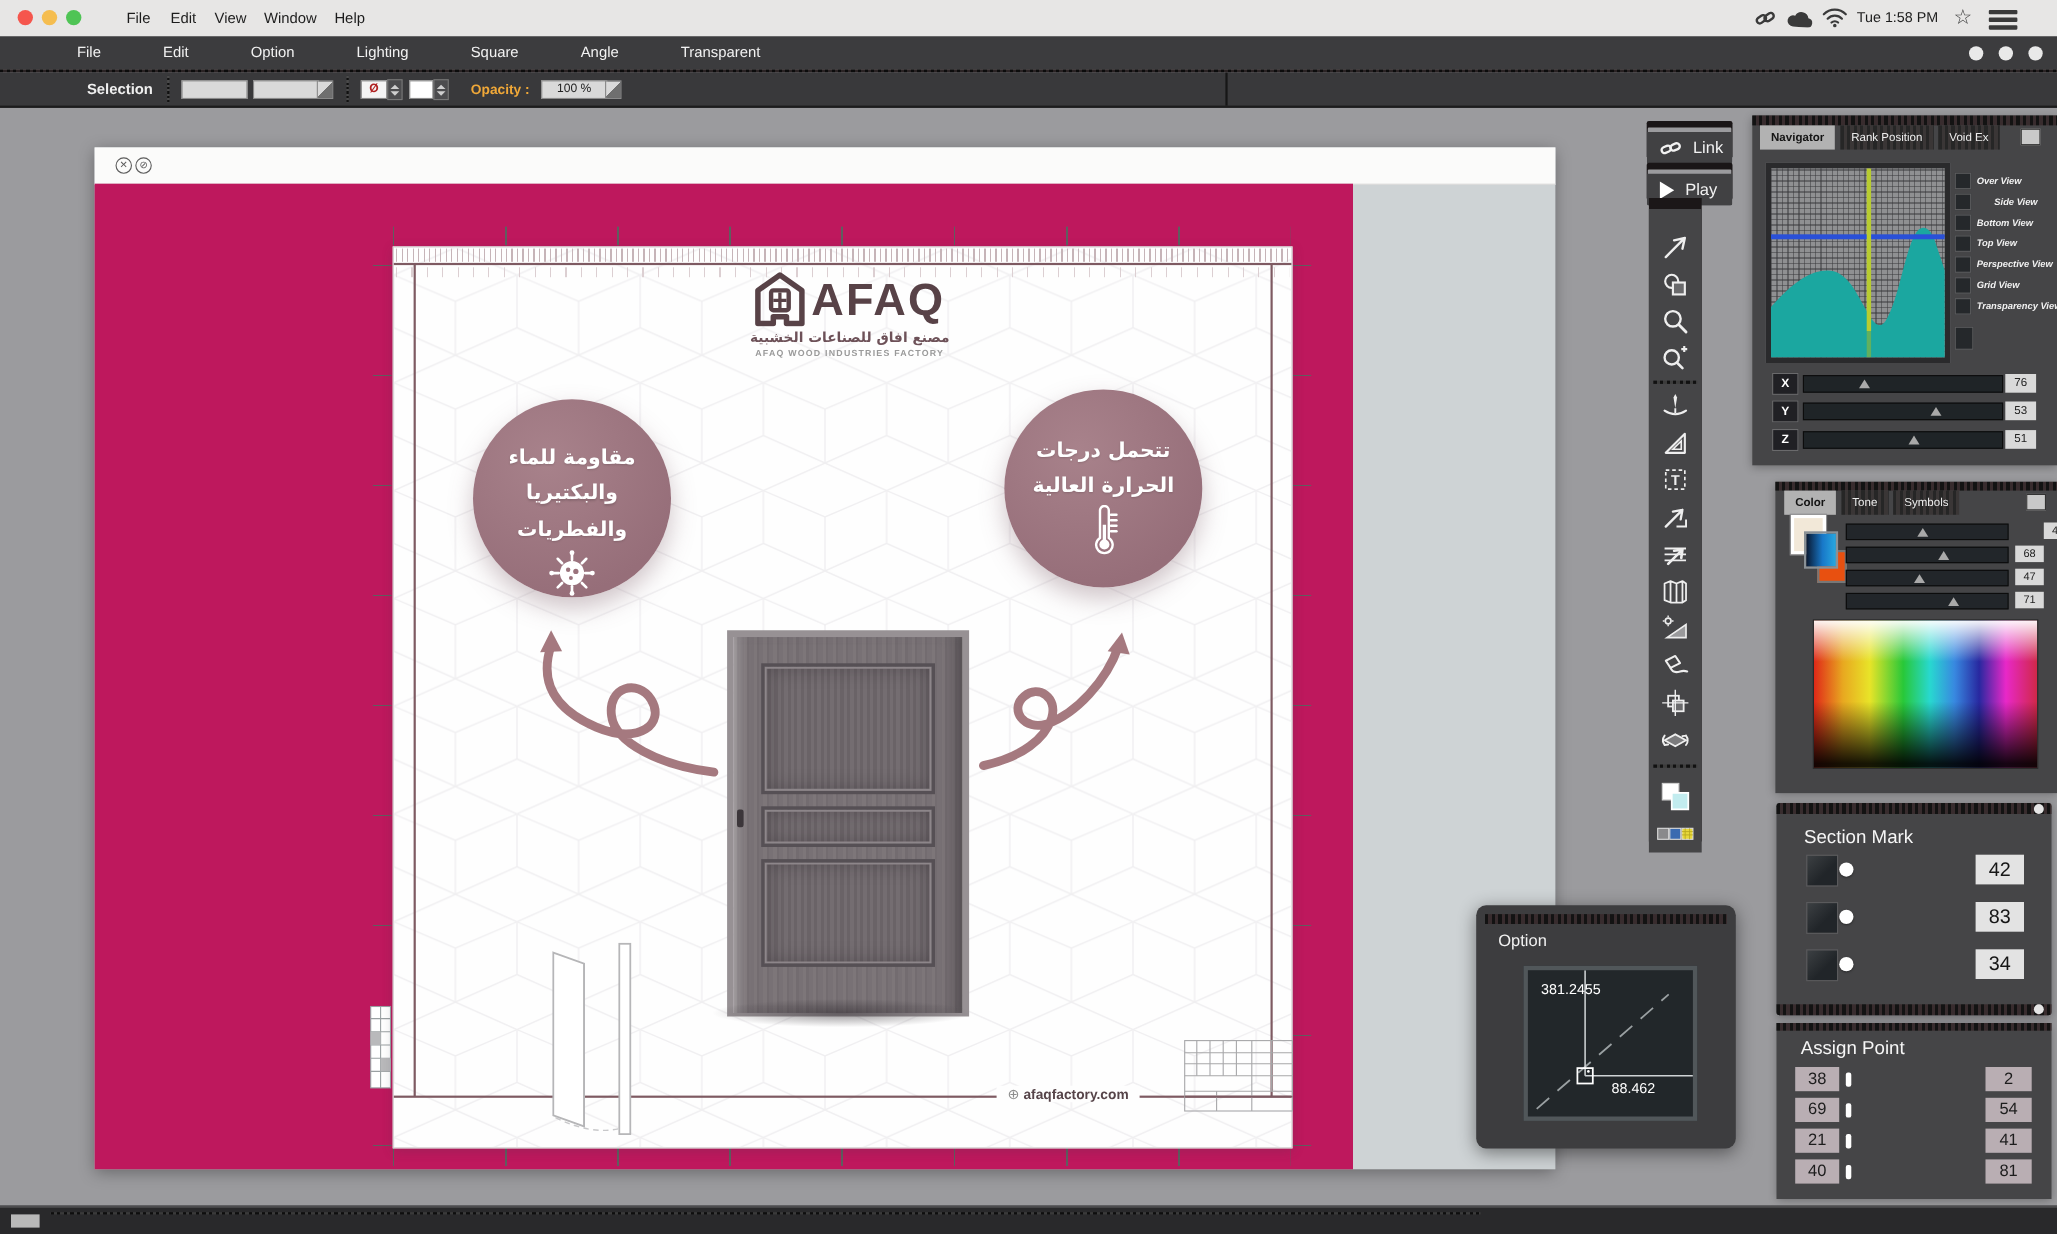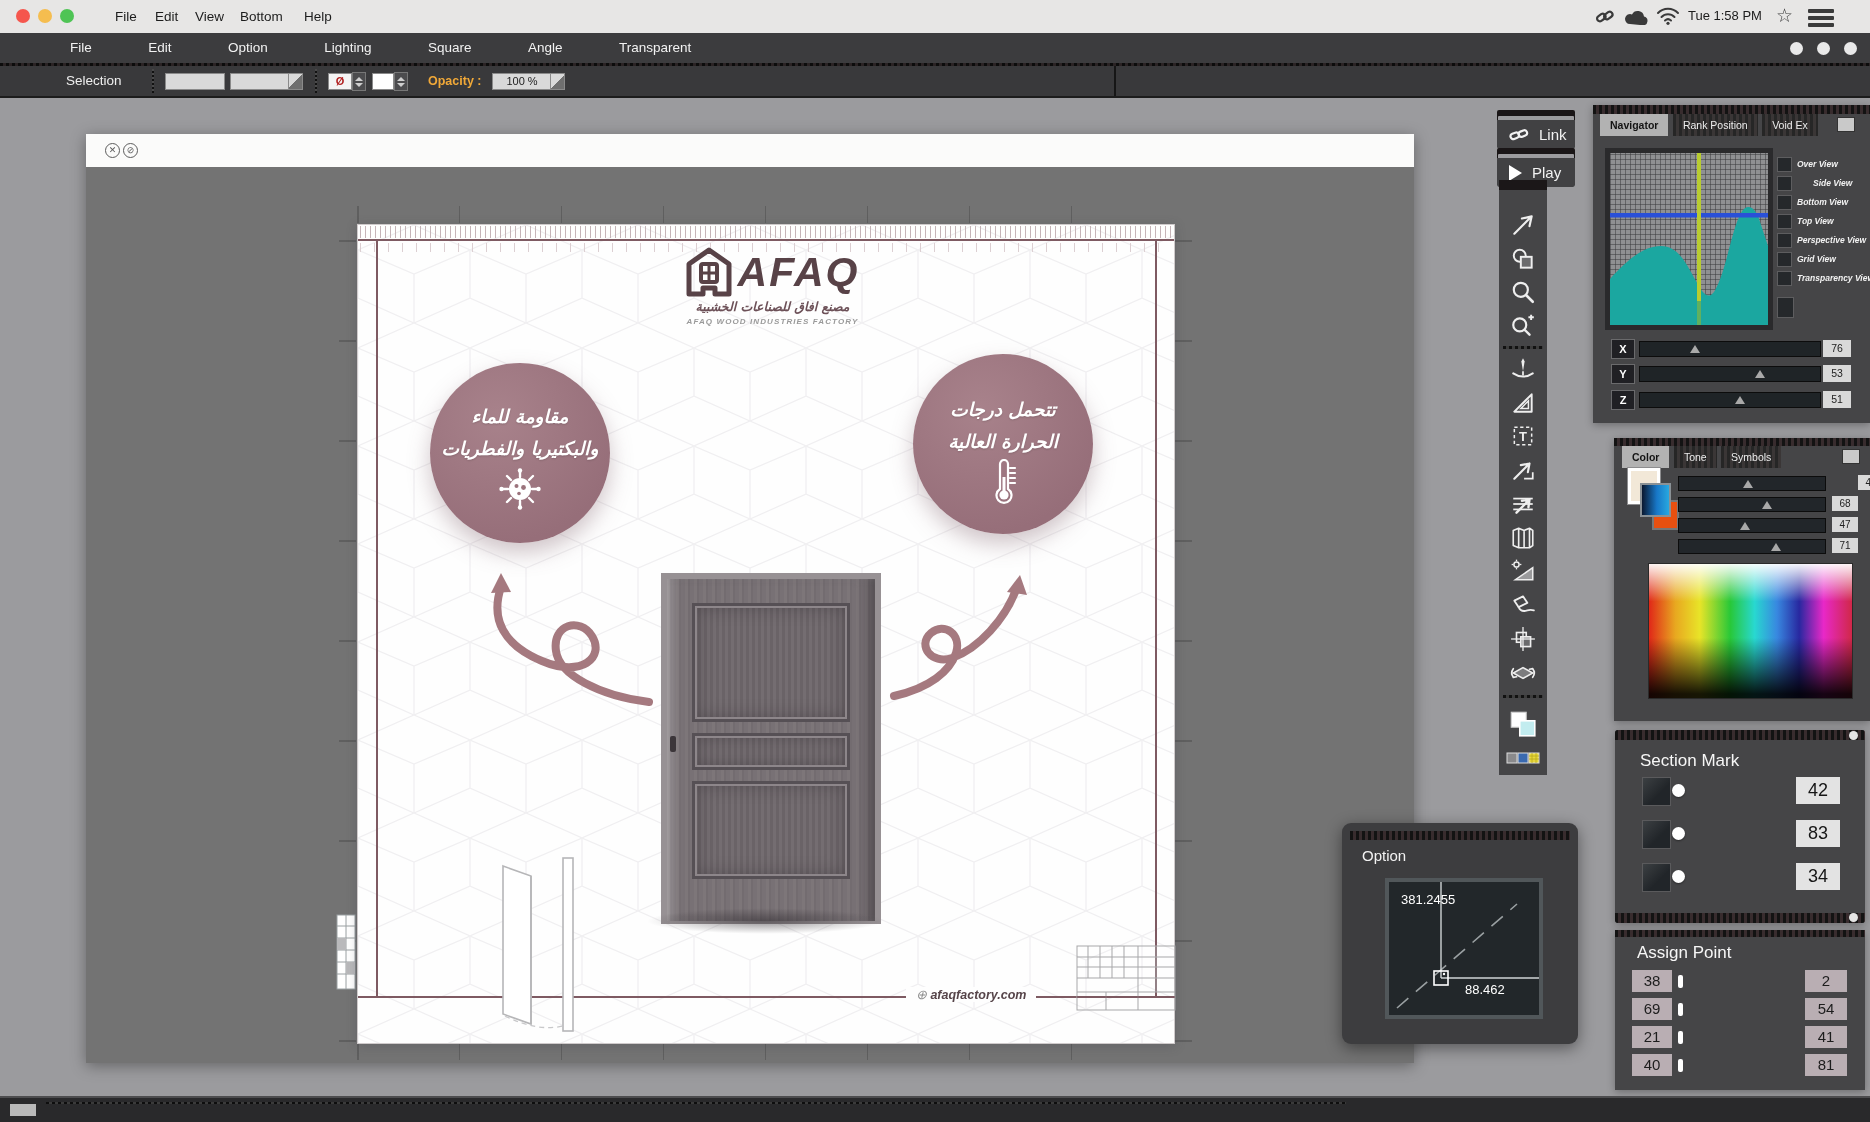"Bottom" span.abs { text: Bottom -> Window }
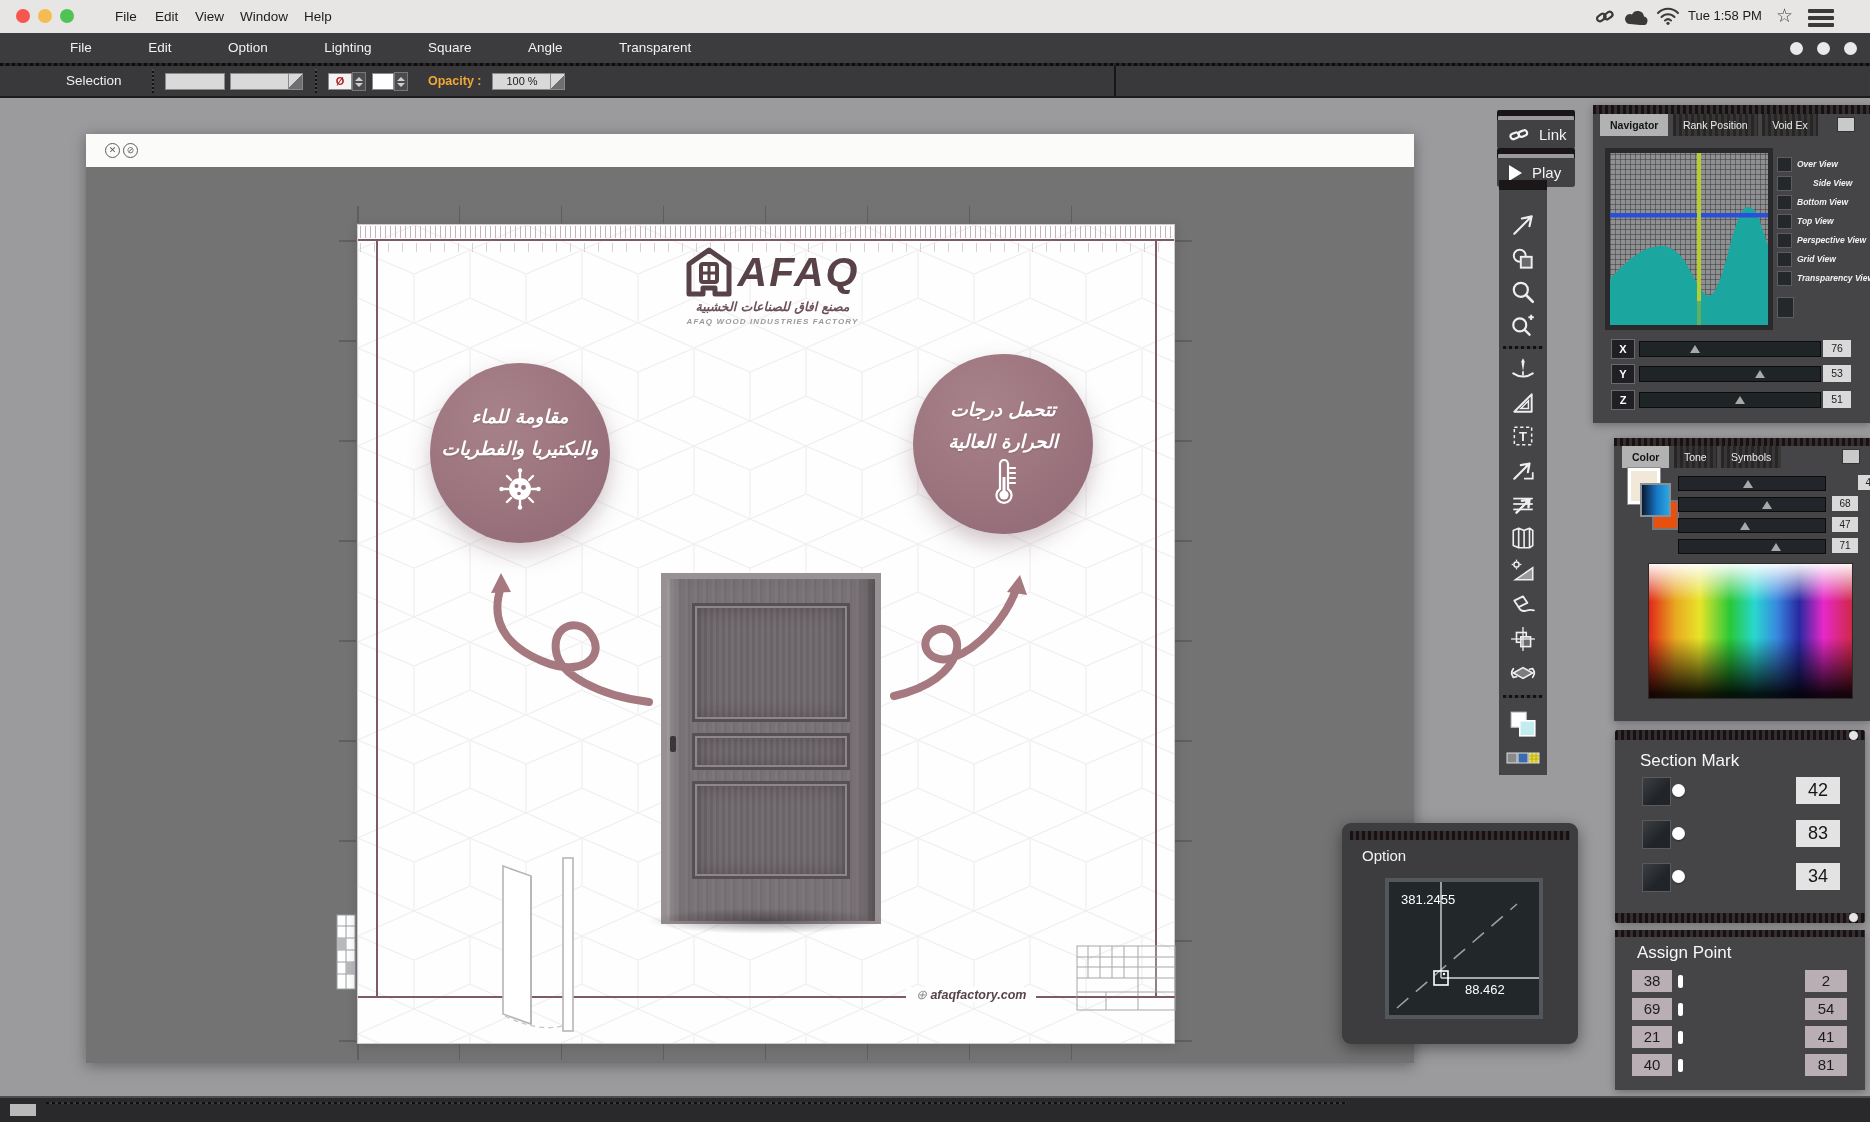"Selection" span.abs { font-weight: none -> bold; left: 66px -> 79px }
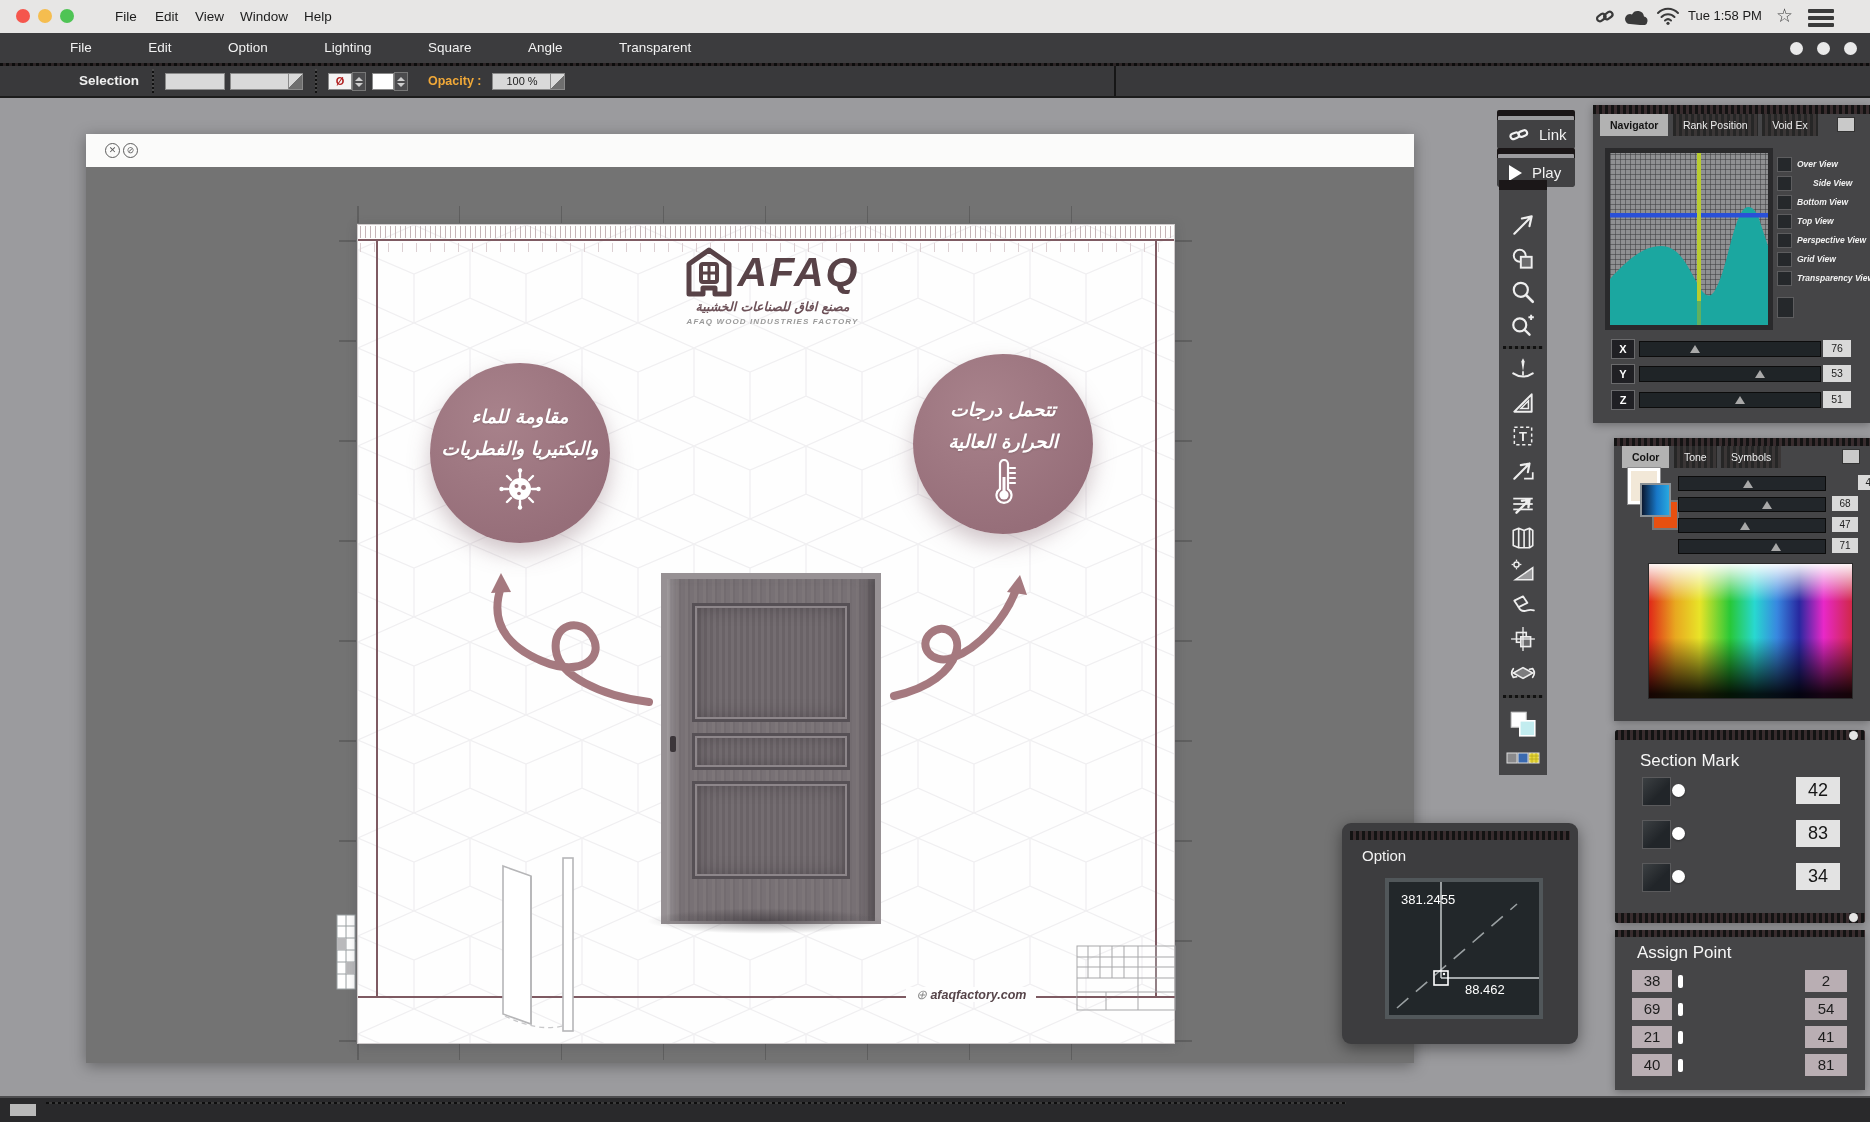"AFAQ" .canvas { background: #737373 -> #be185d; font-style: italic -> none; width: 1328px -> 1144px }
